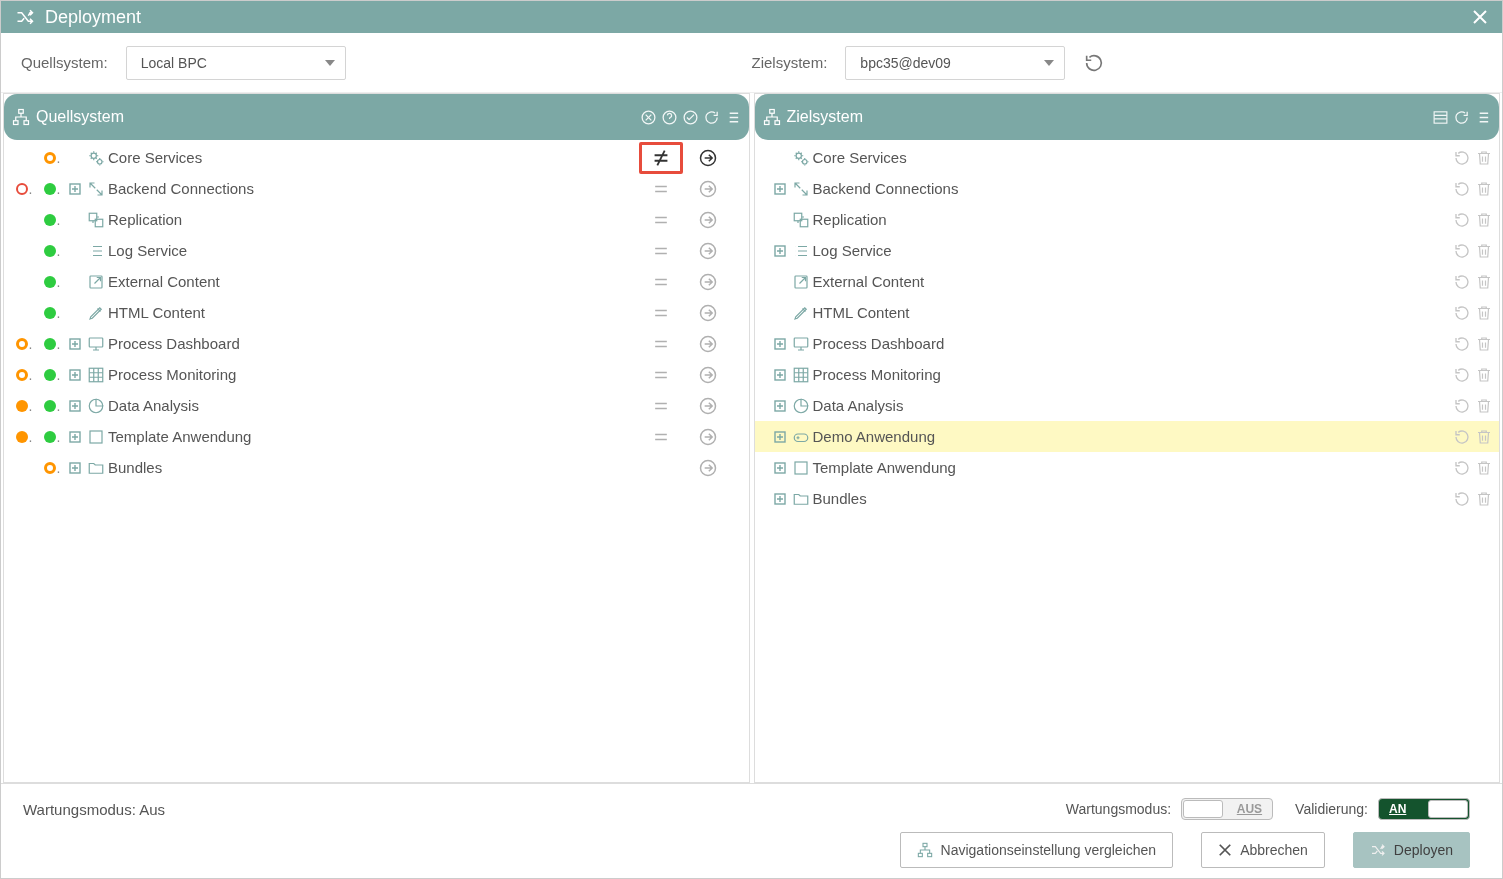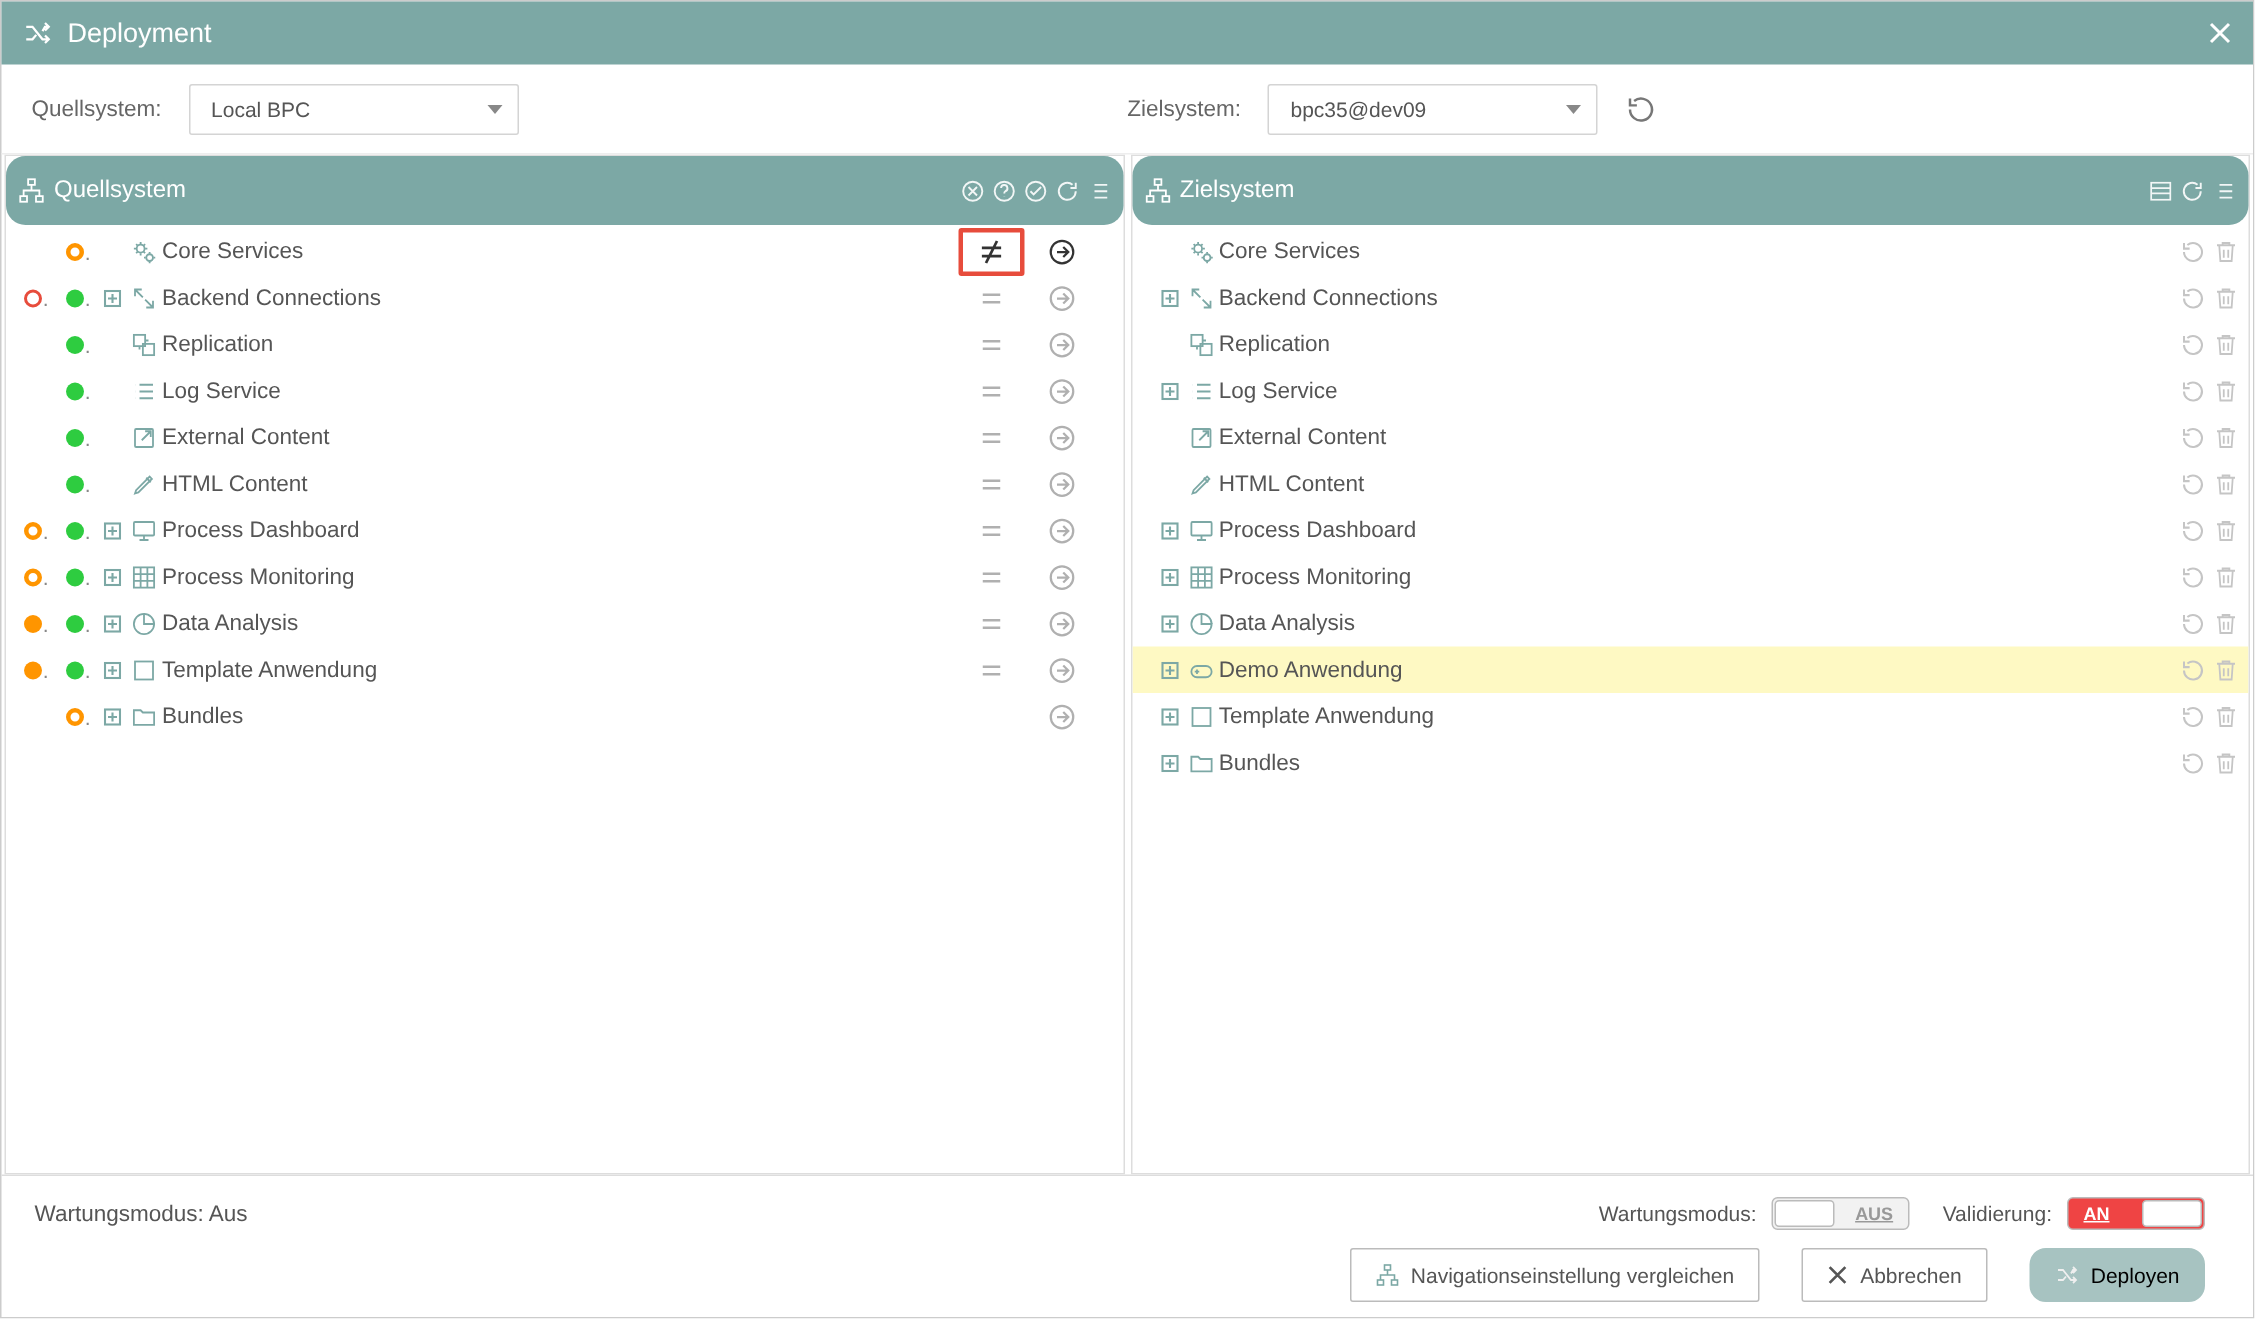"Deployment" .titlebar { height: 42px -> 32px }
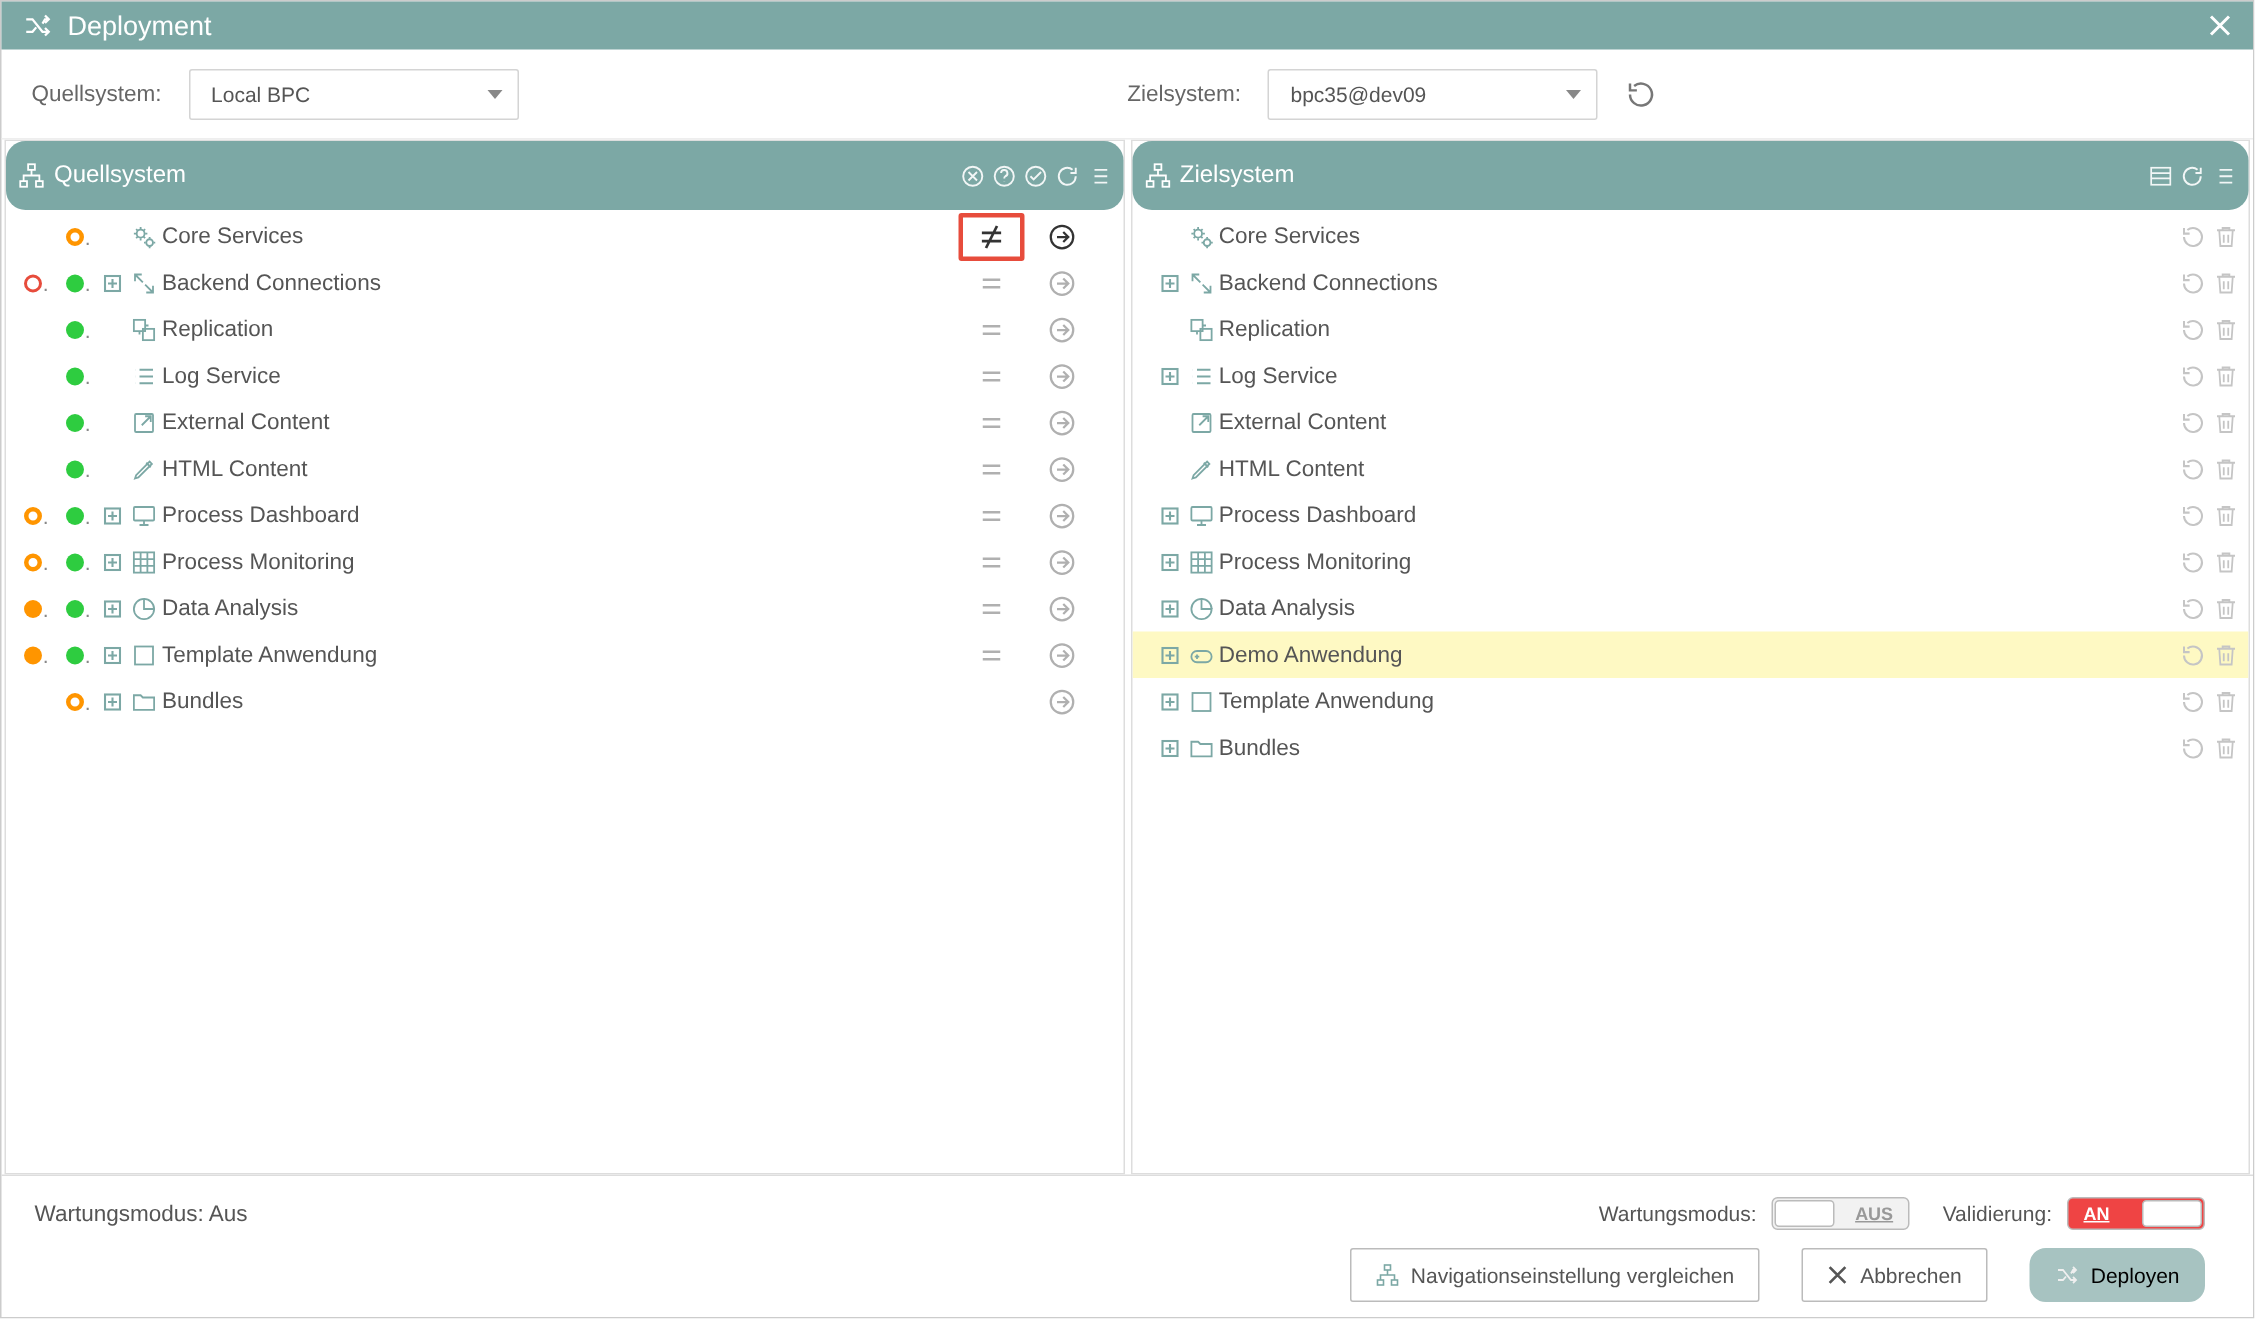"AN" .switch.on { background: #ef4444 -> #14532d }
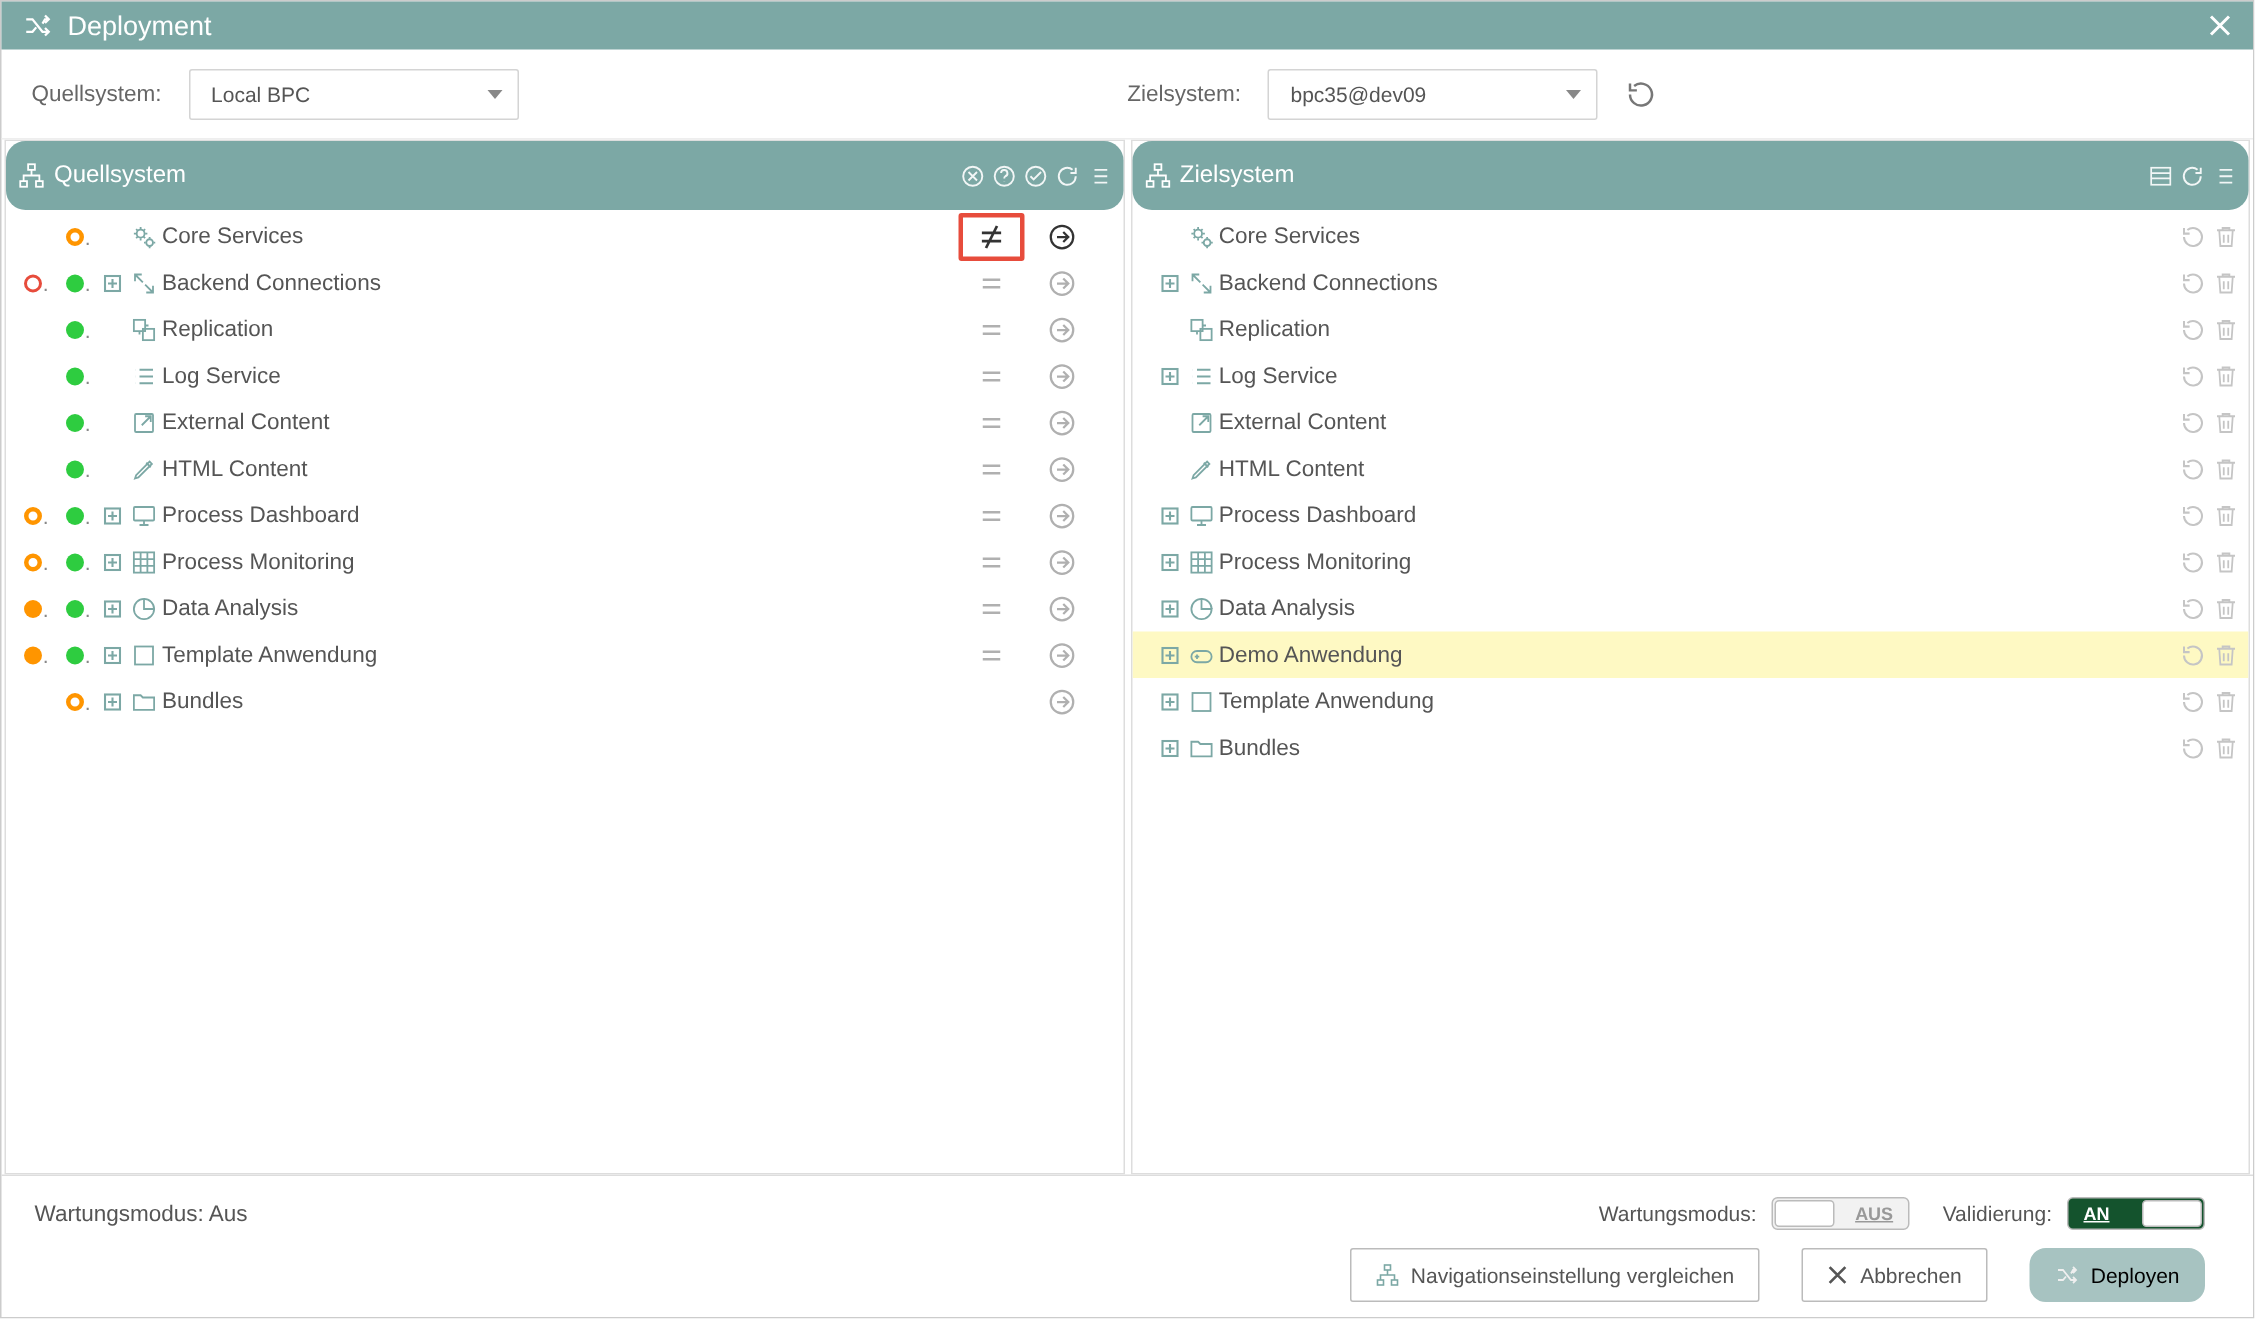"Deployen" .btn.teal { border-radius: 11px -> none; color: #000000 -> #404040 }
